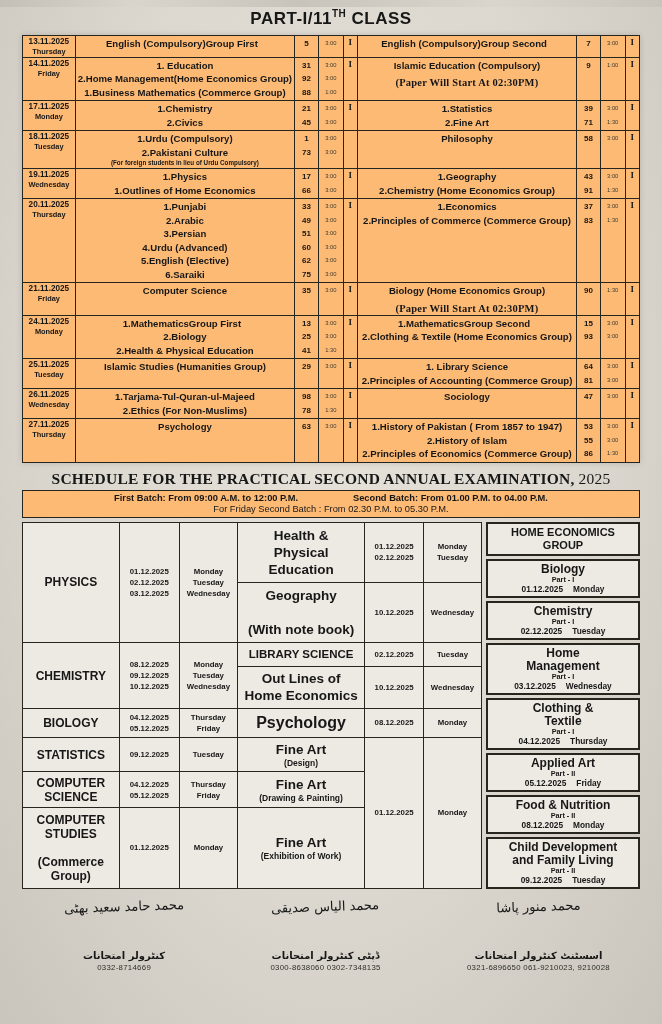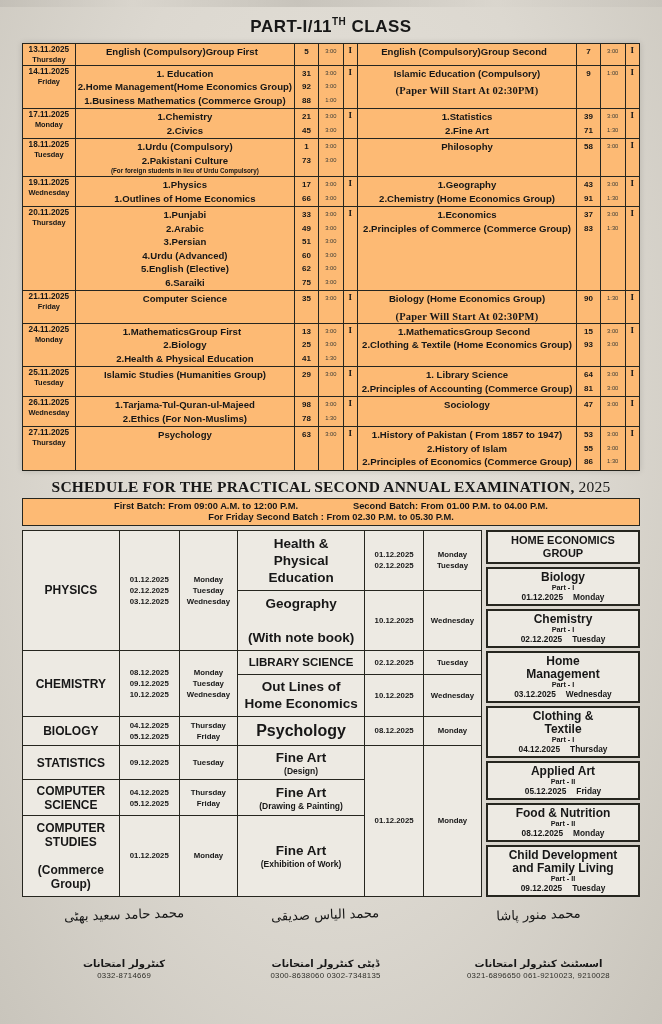"PART-I/11TH CLASS" .sheet { padding-top: 12px -> 4px }
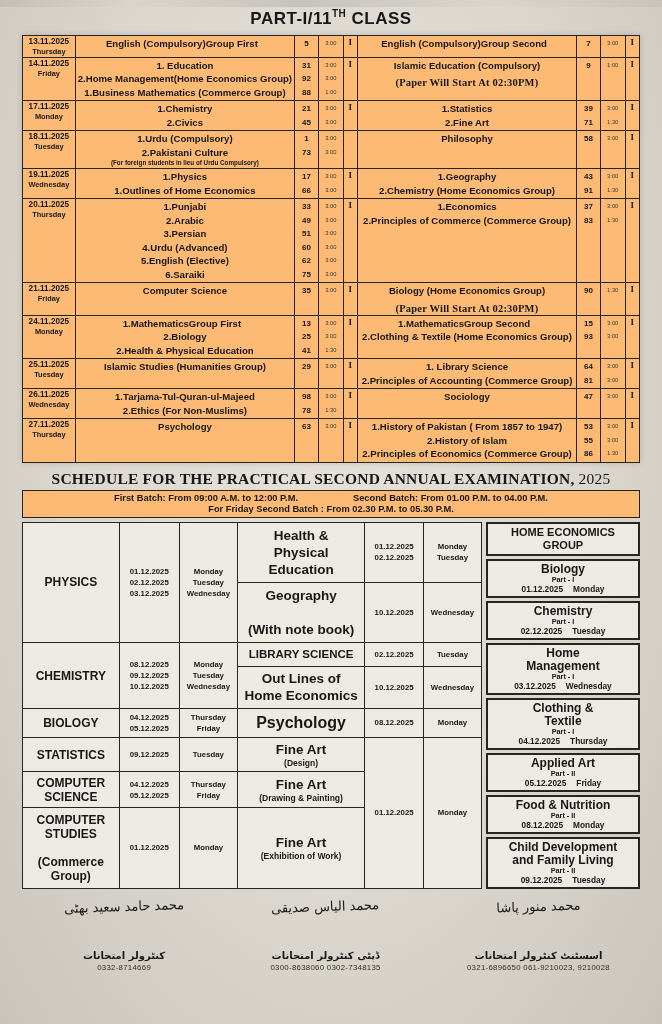"For Friday Second Batch :" .batch-l2 { font-weight: bold -> normal }
